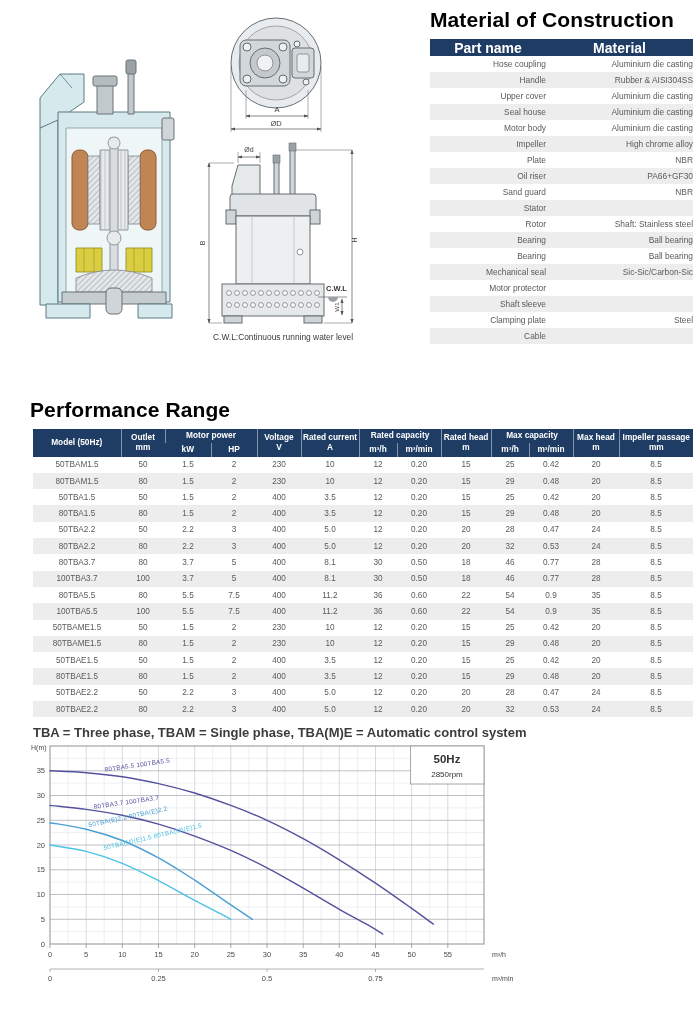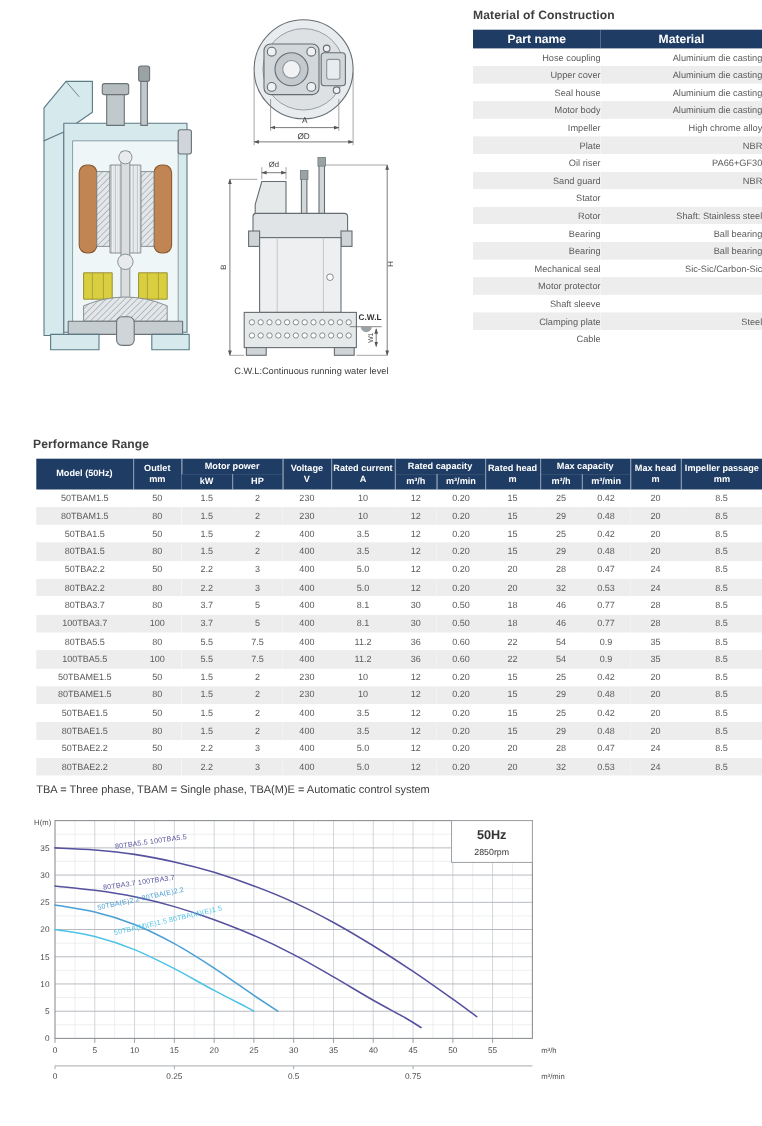"Material of Construction" h2.section-title { color: #404040 -> #000000; font-size: 11px -> 21px }
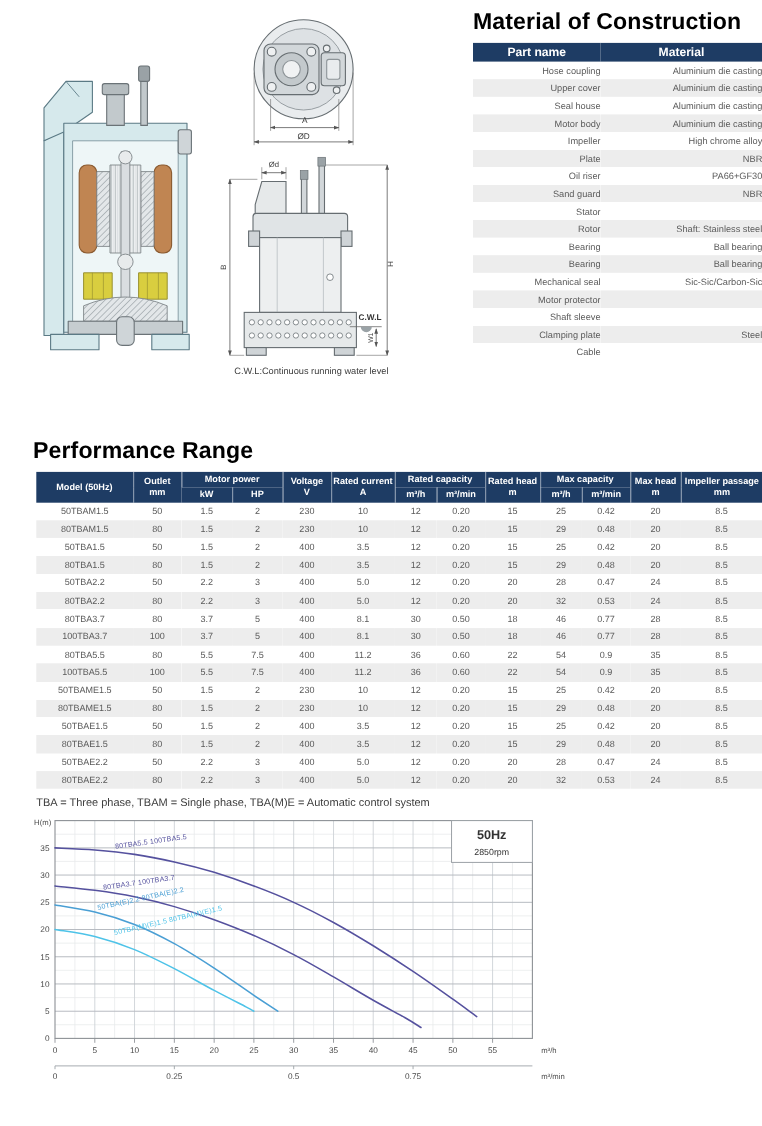"Part name" .material thead th { font-size: 11px -> 14px }
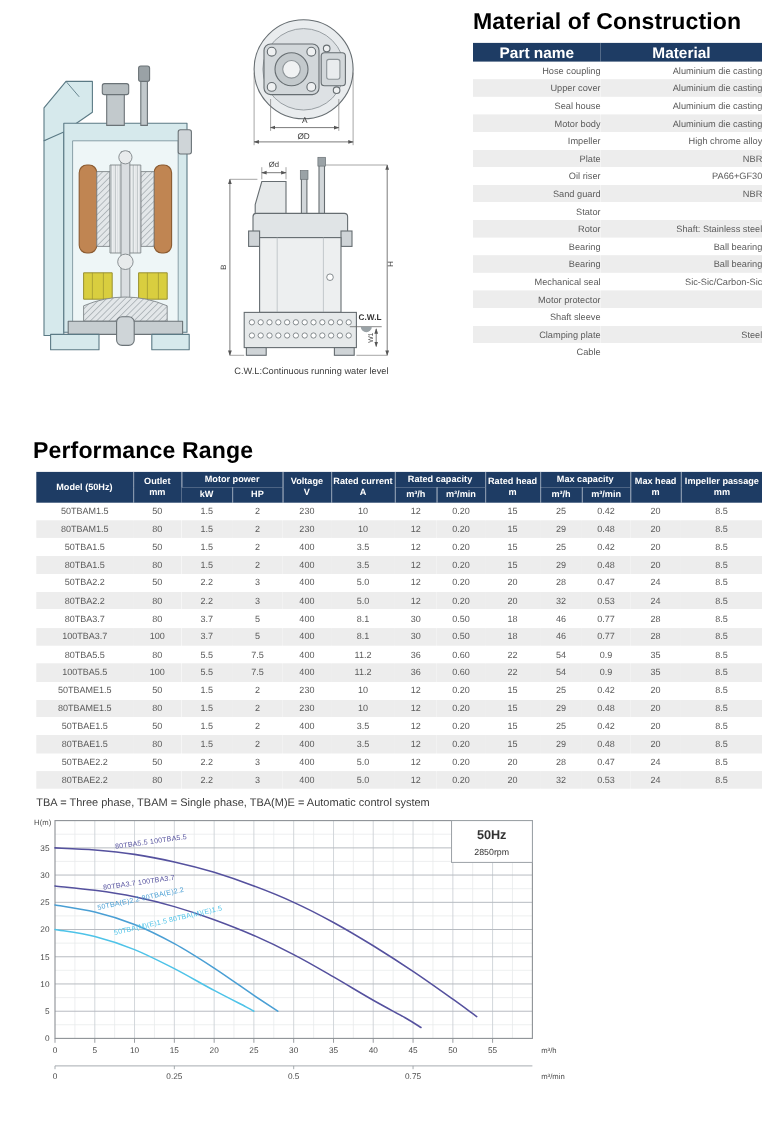"Handle" tr { html: none -> <tr> <td>Handle</td> <td>Rubber &amp; AISI304SS</td> </tr> }
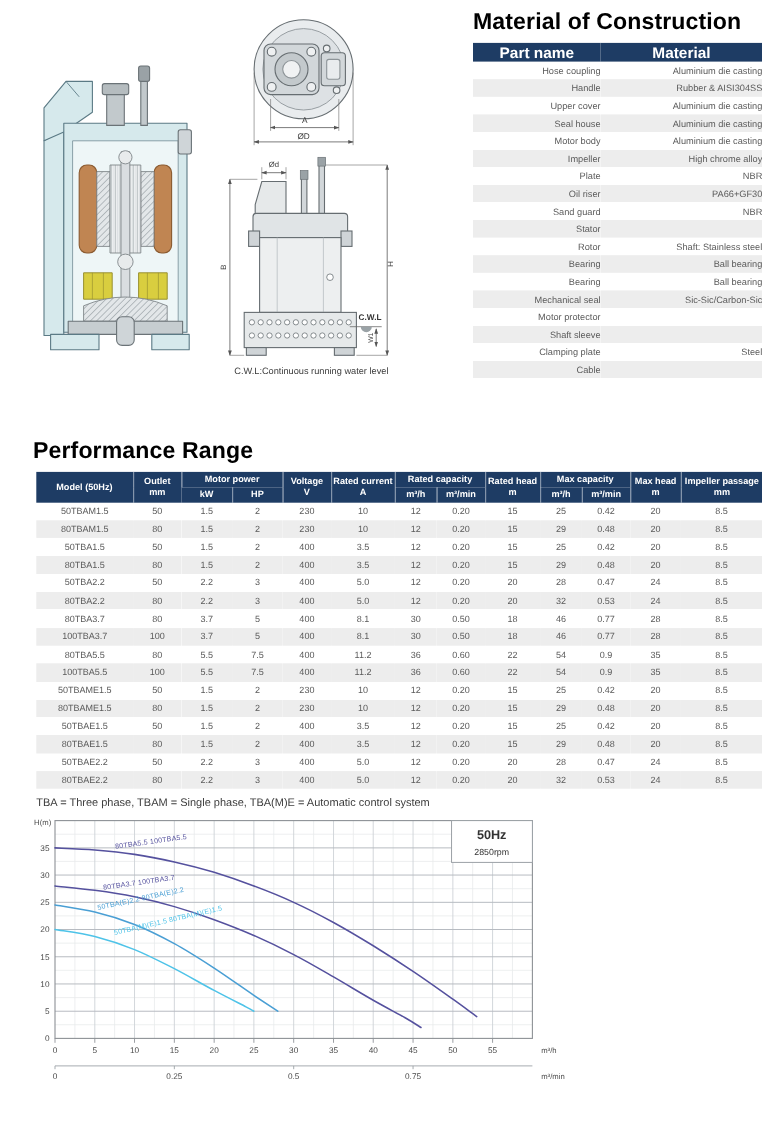"TBA = Three phase, TBAM" .footnote { font-size: 10px -> 13px; font-weight: none -> bold }
